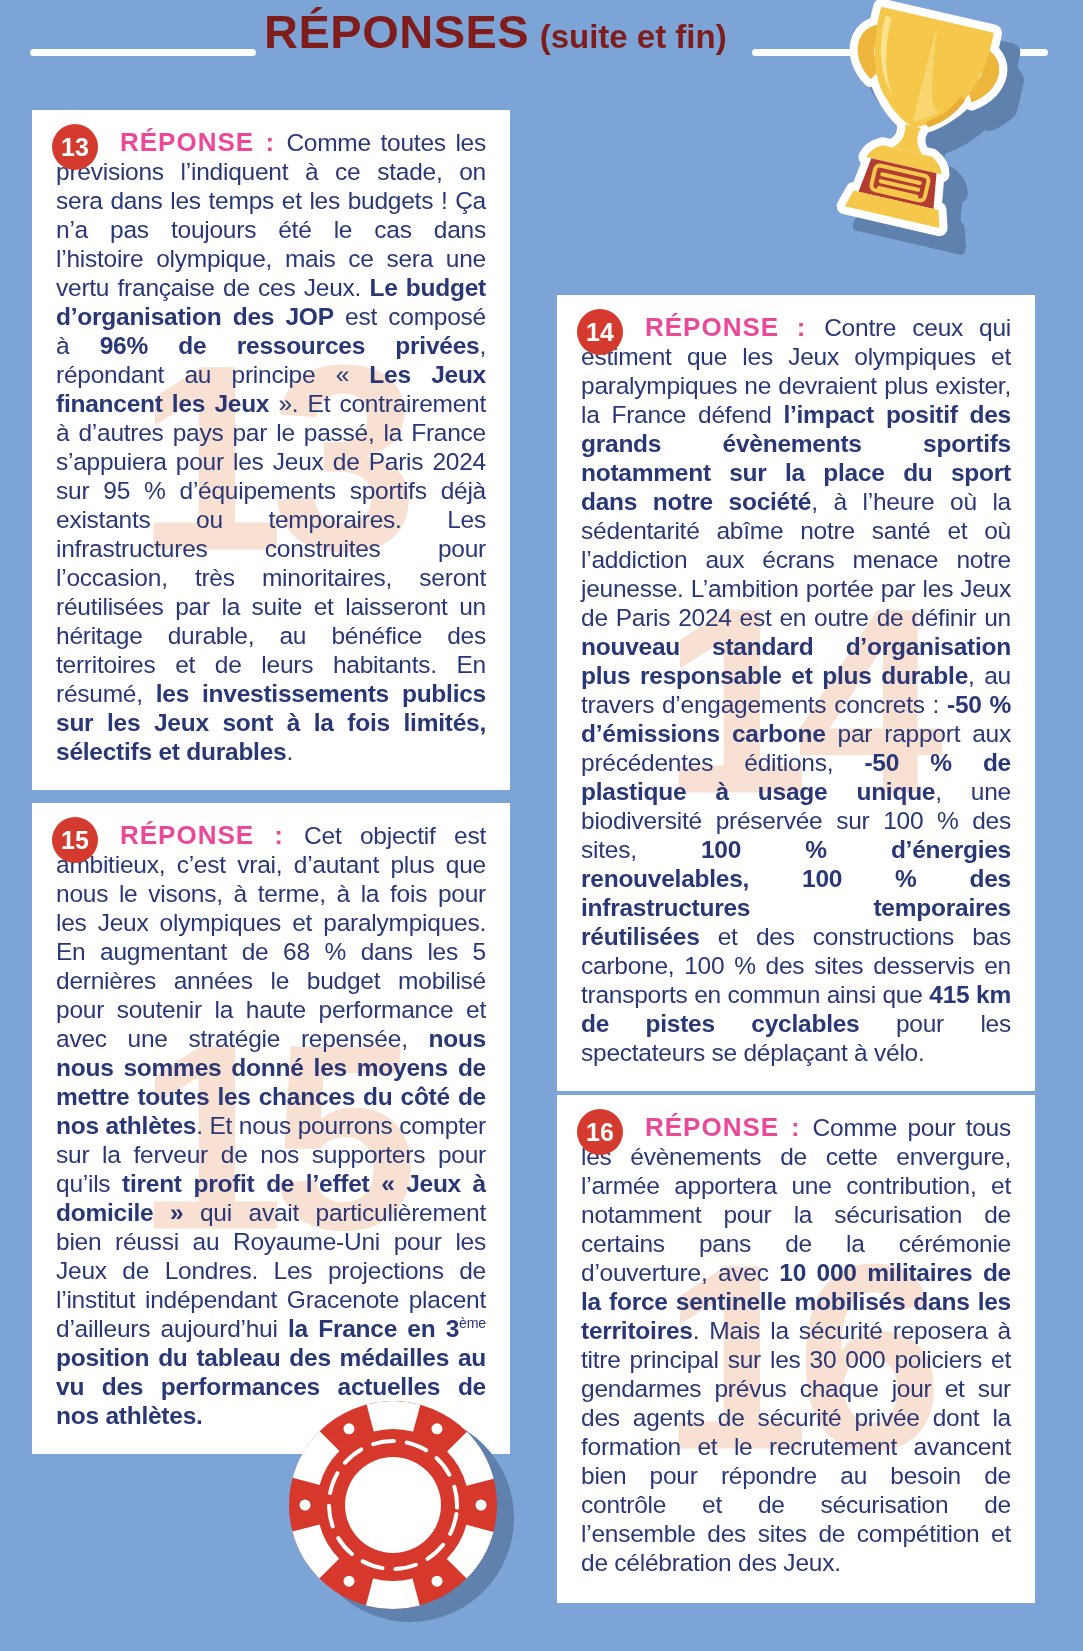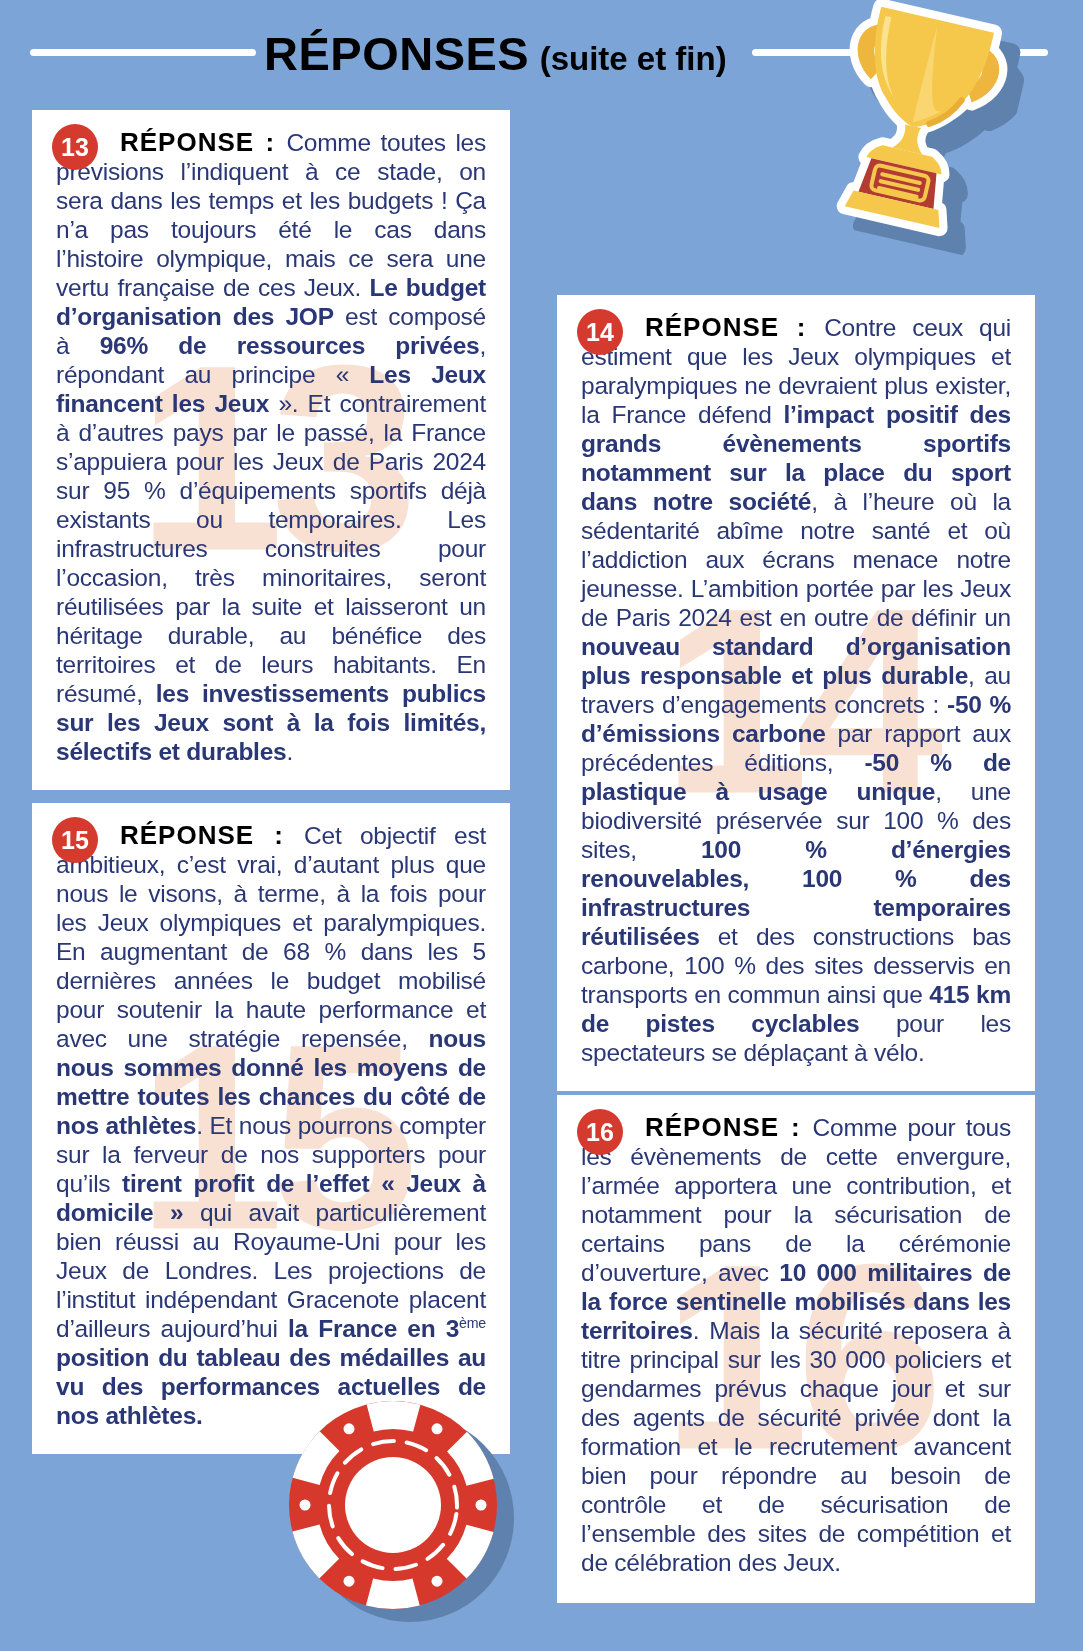"RÉPONSES (suite et fin)" .title-wrap { color: #000000 -> #7f1d1d; top: 26px -> 4px }
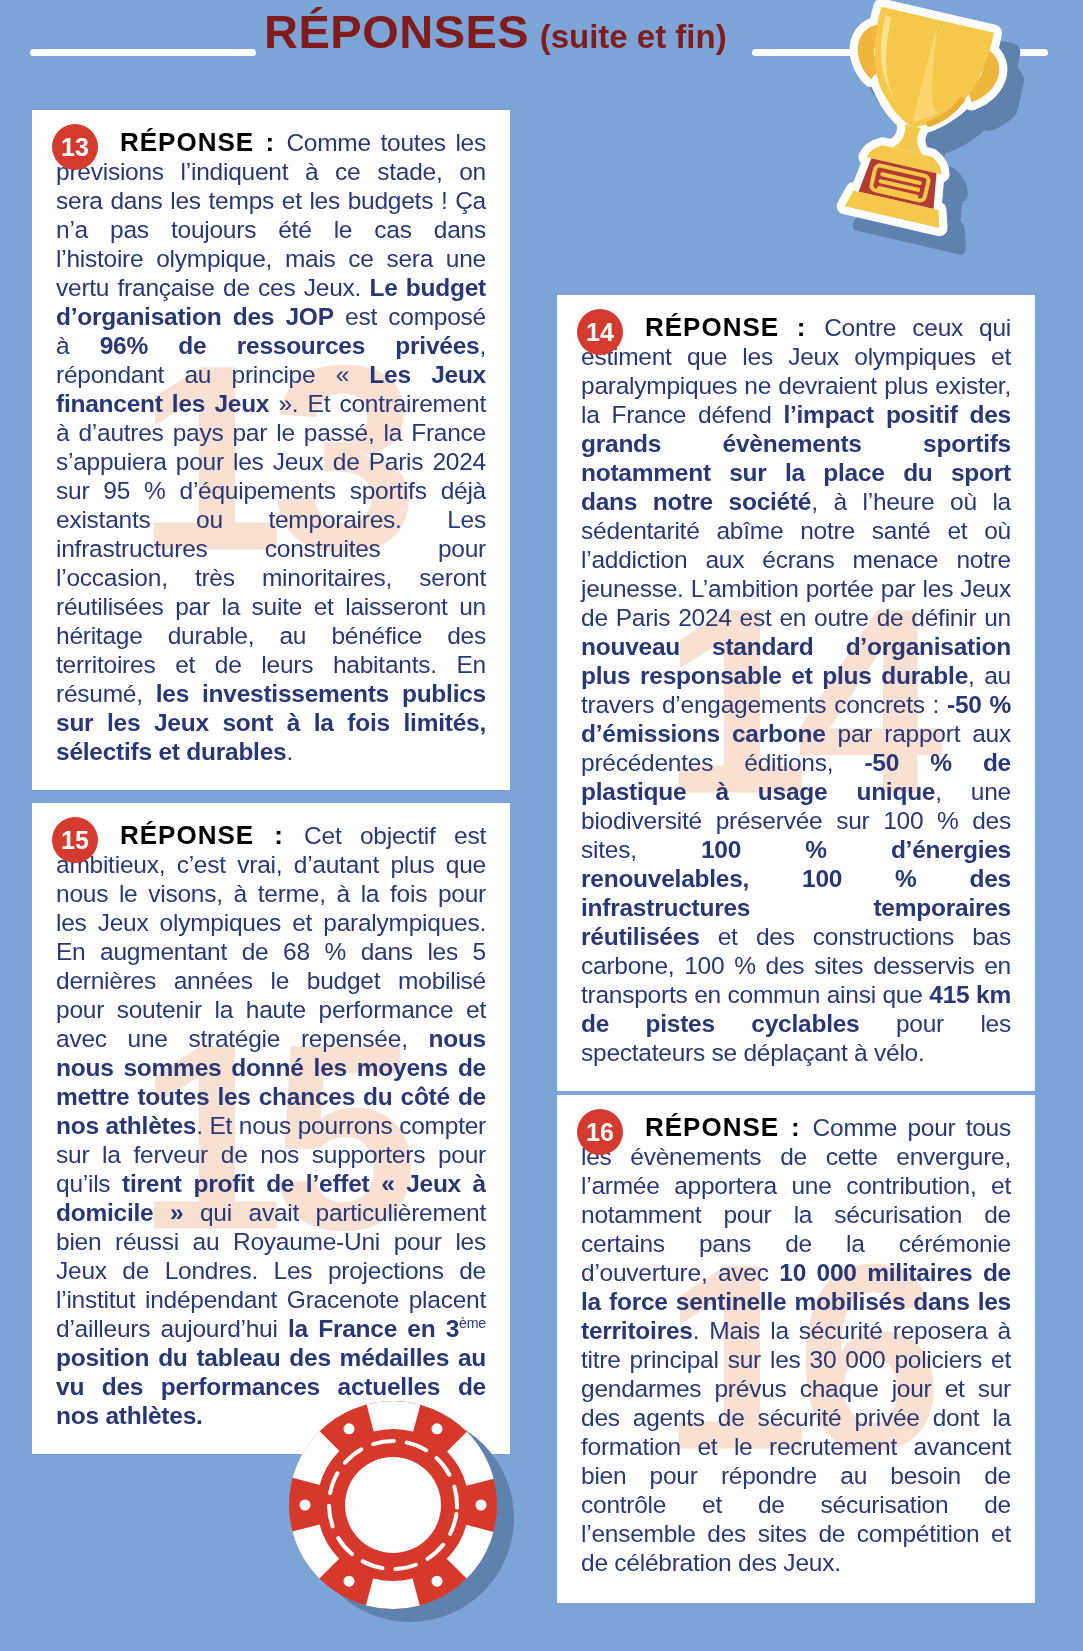"RÉPONSE :" .label { color: #000000 -> #ec4899 }
